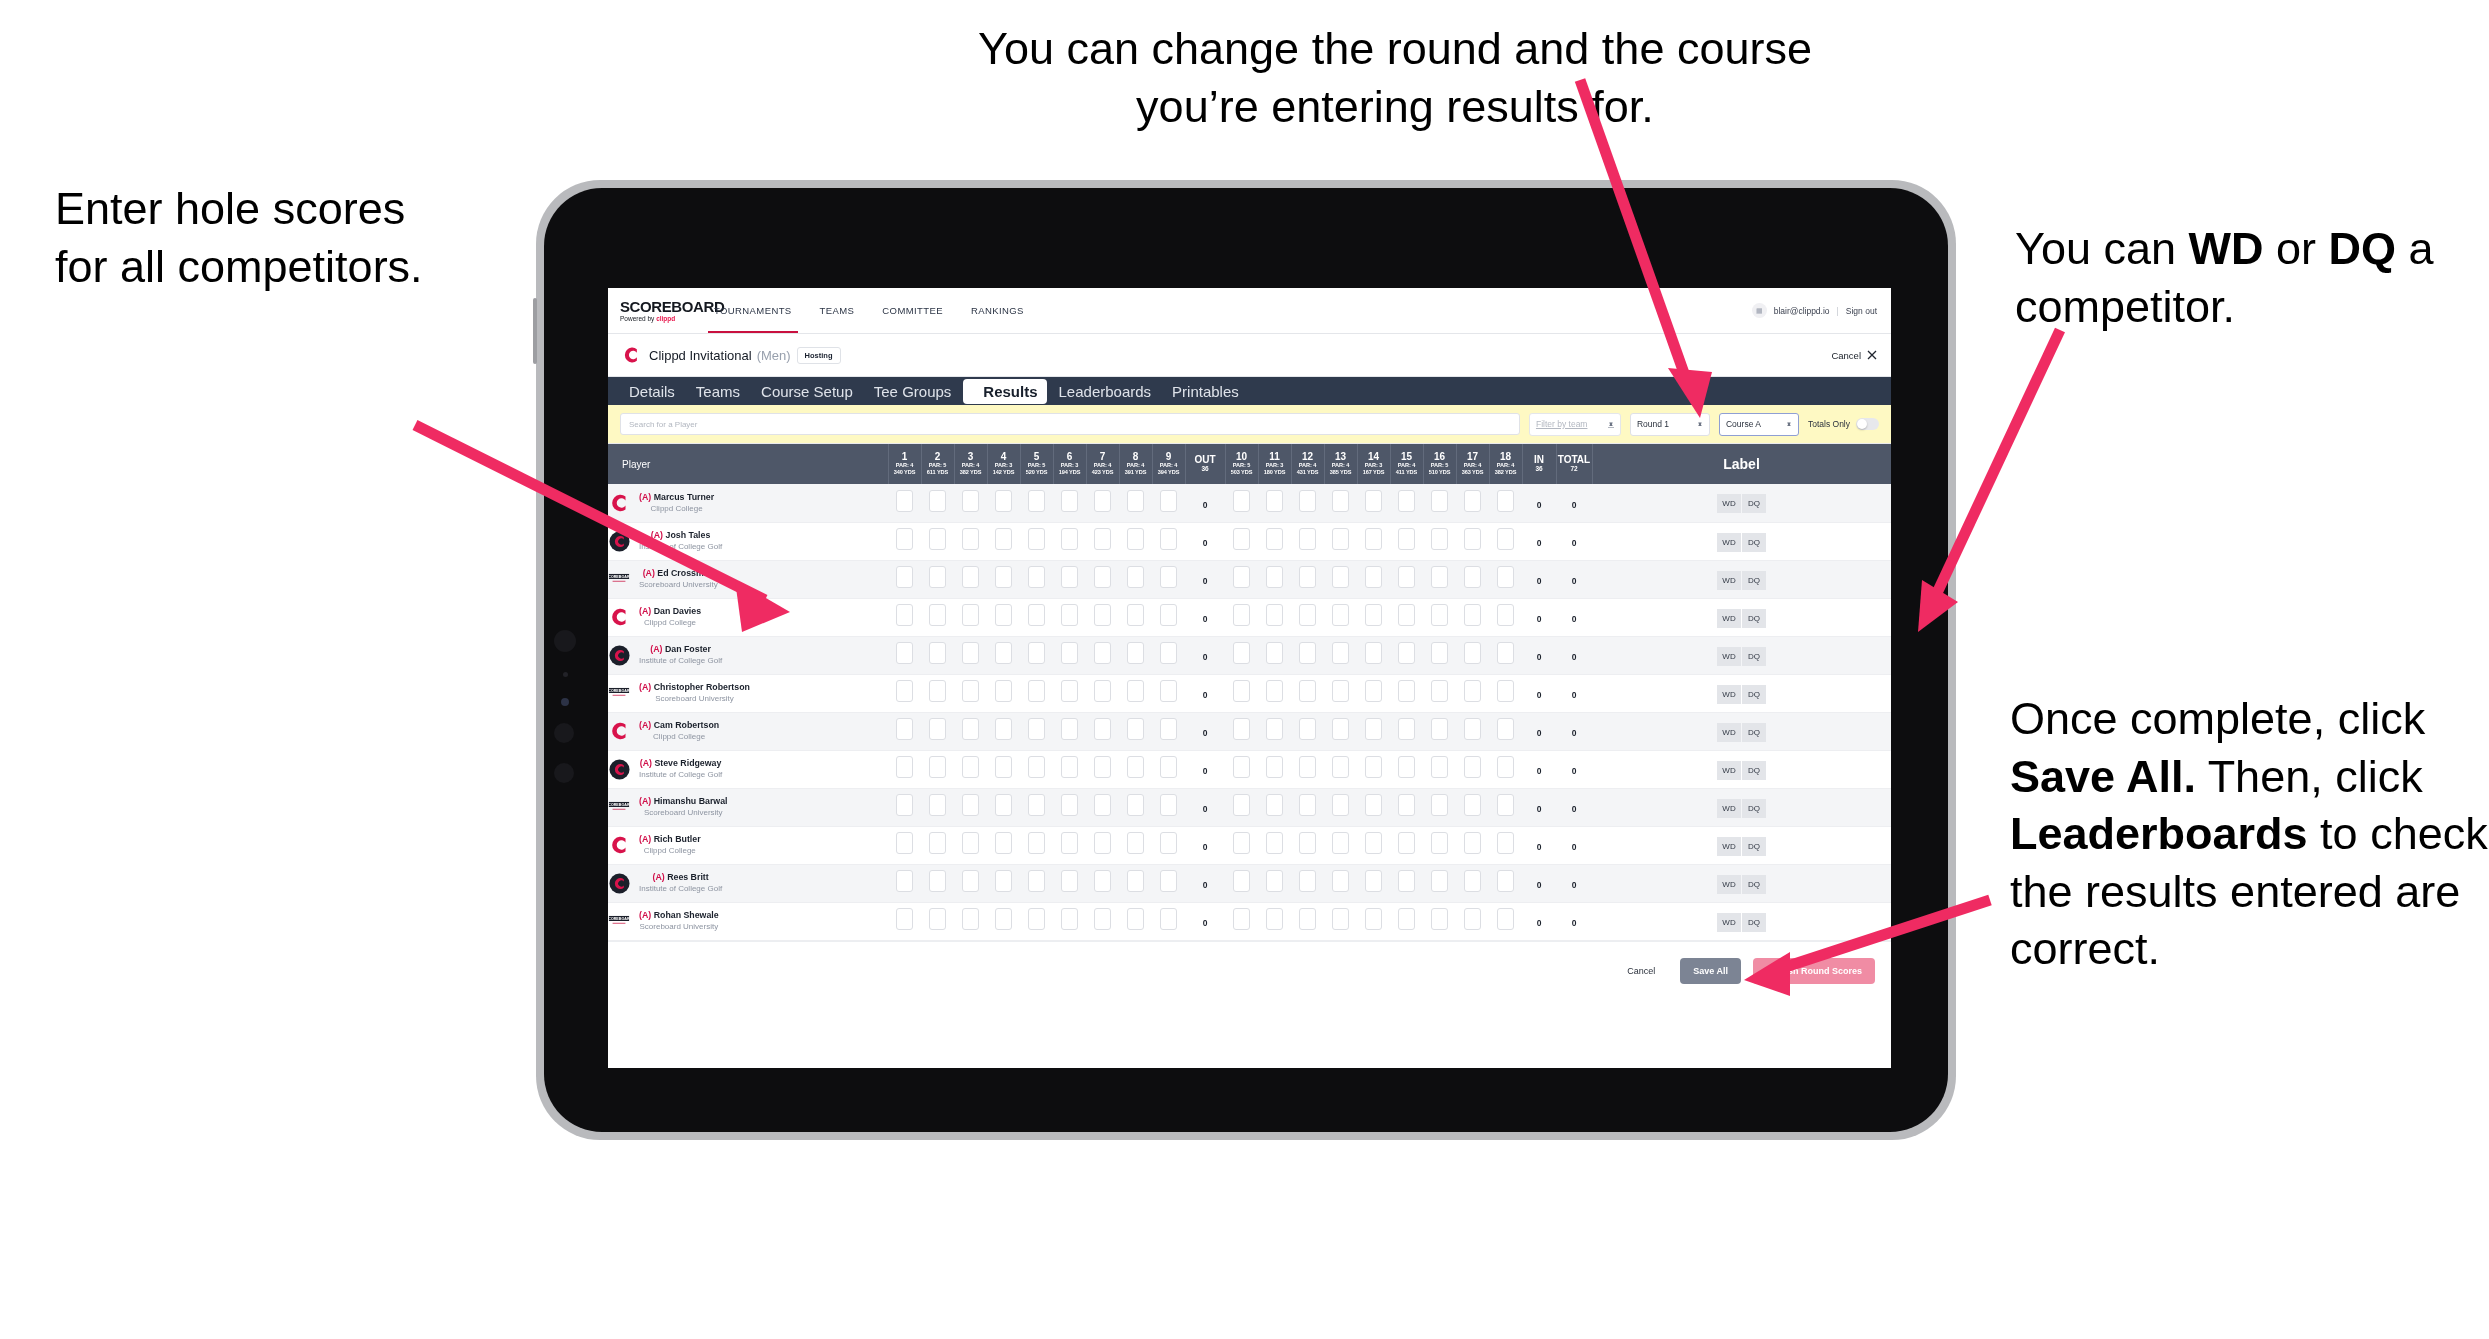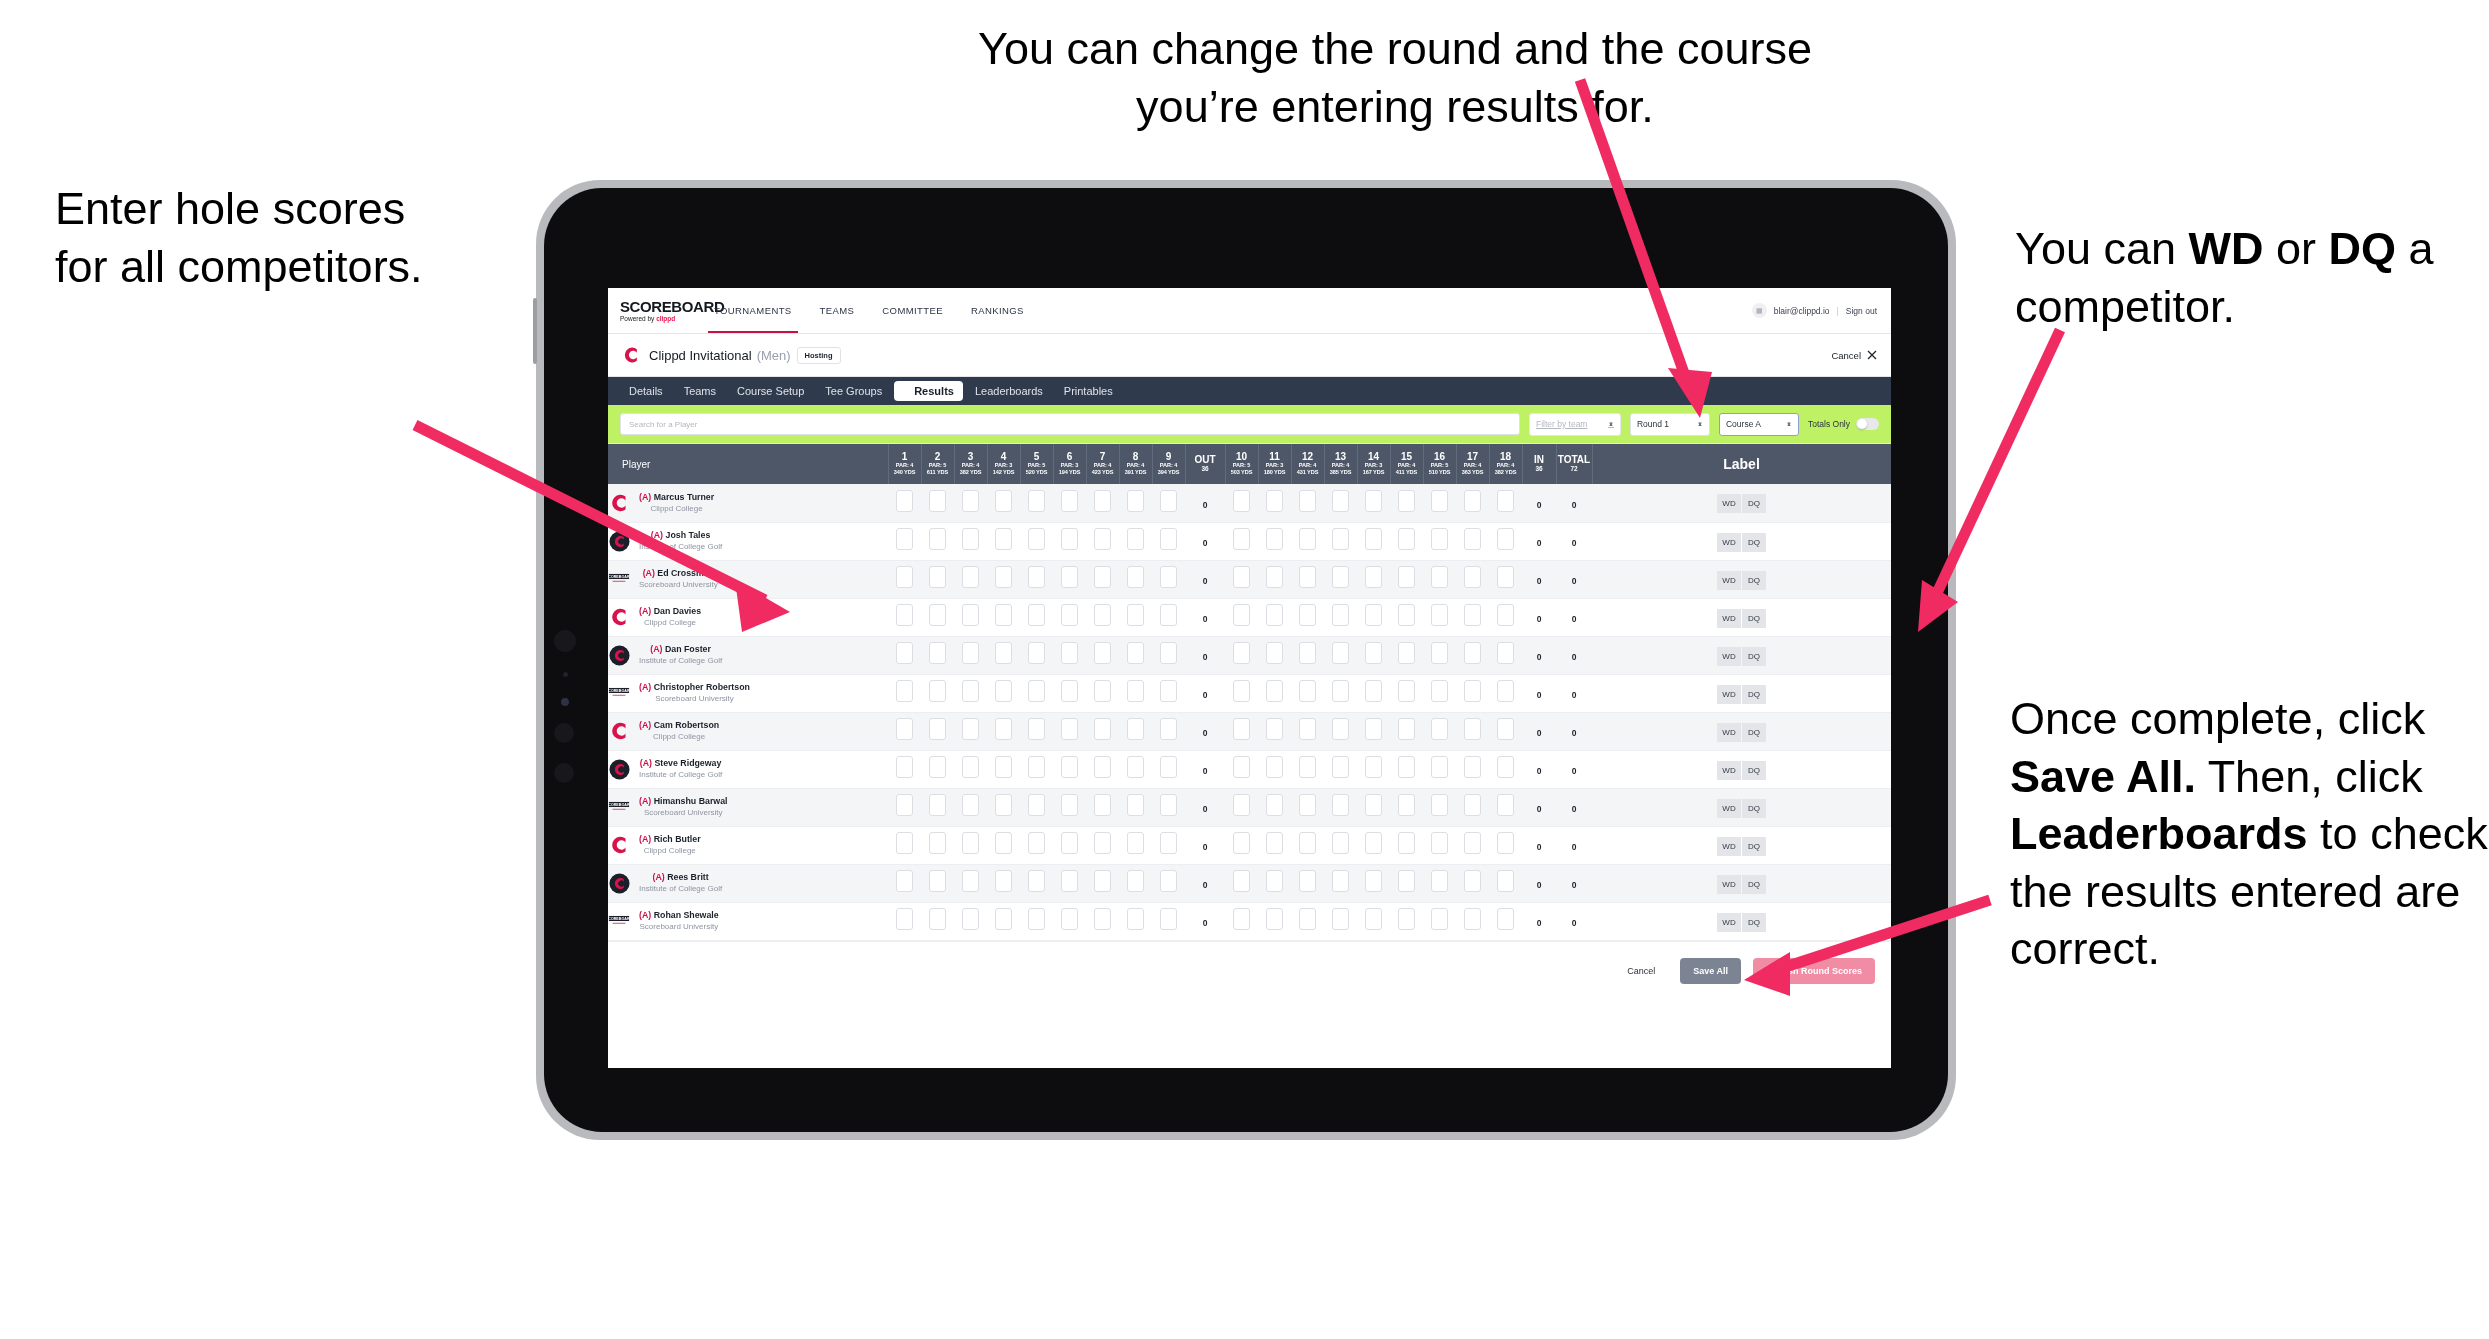"Details" .subtab { font-size: 11px -> 15px }
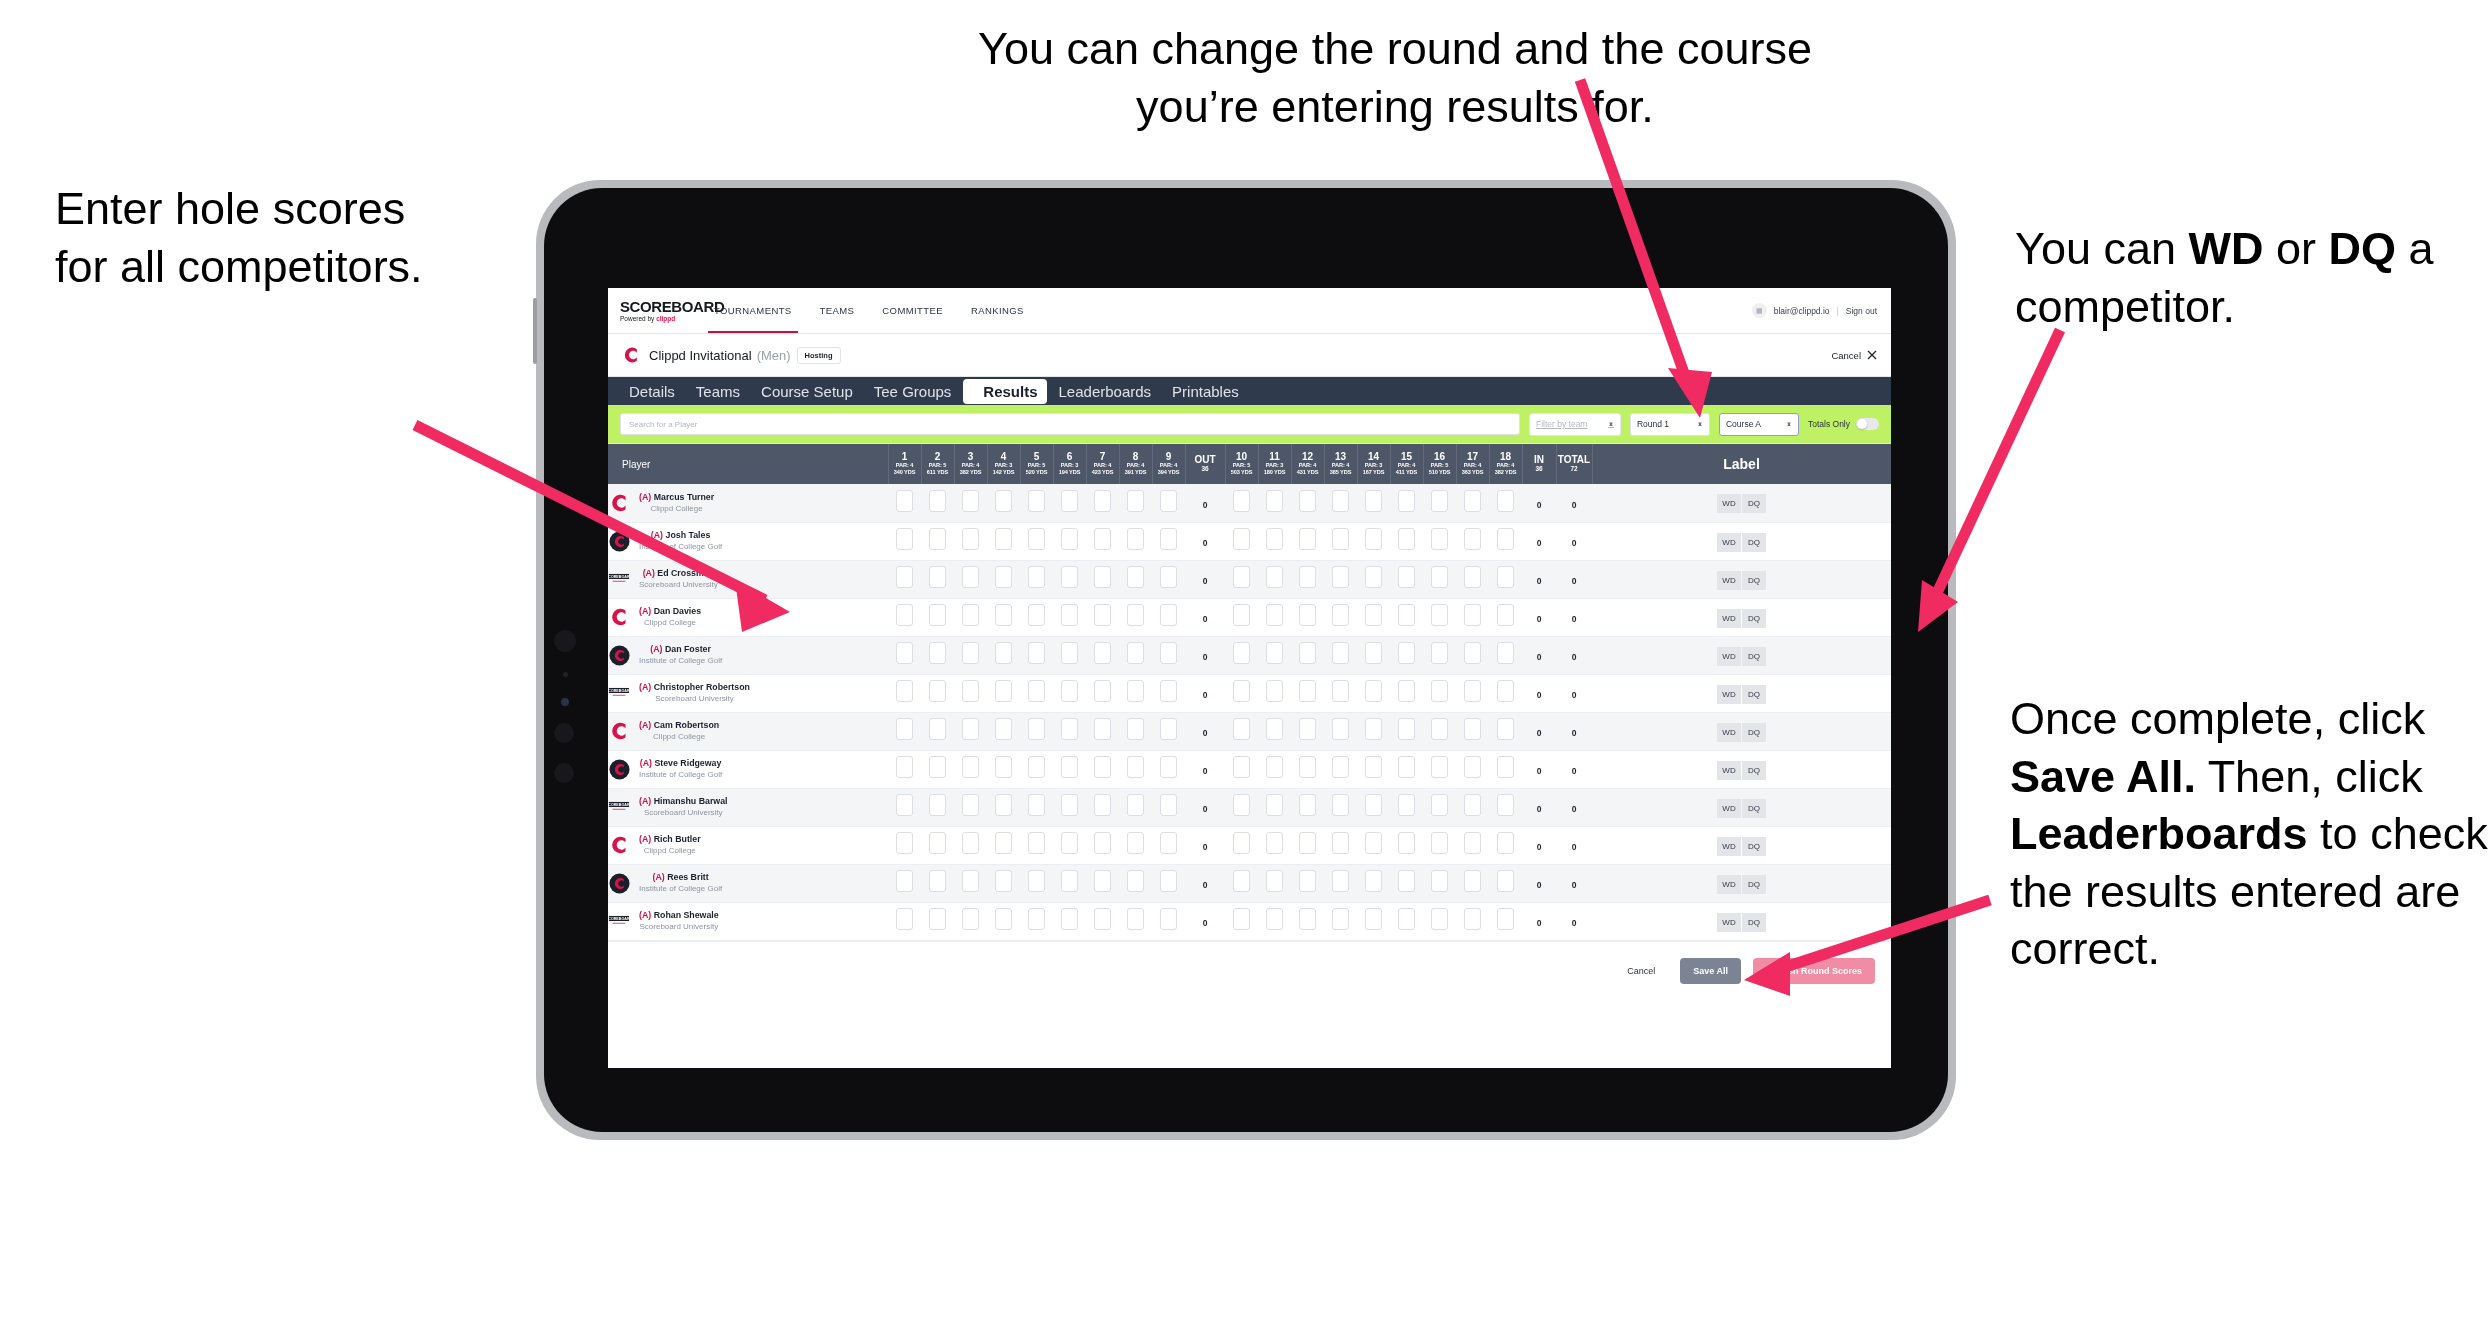"Search for a Player" #filterbar { background: #bef264 -> #fef9c3 }
